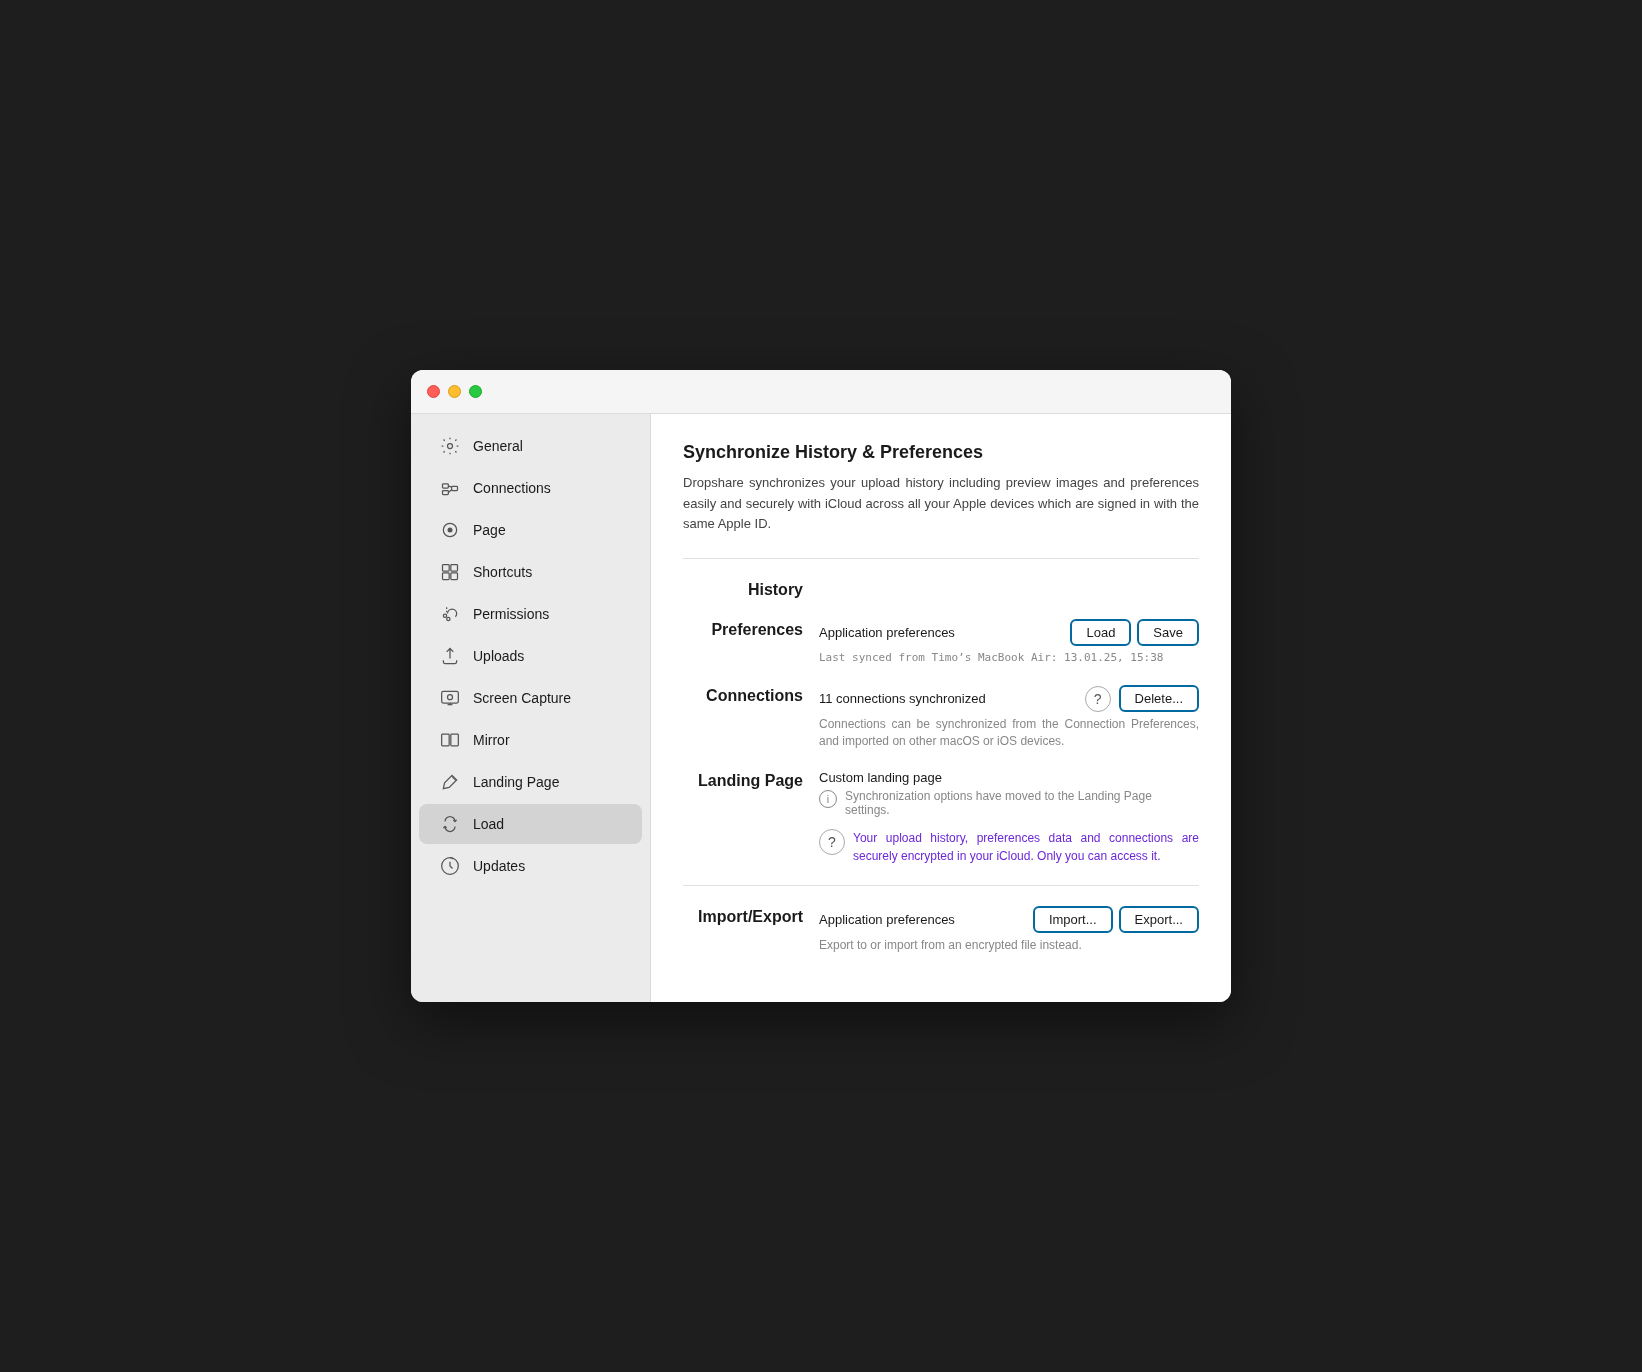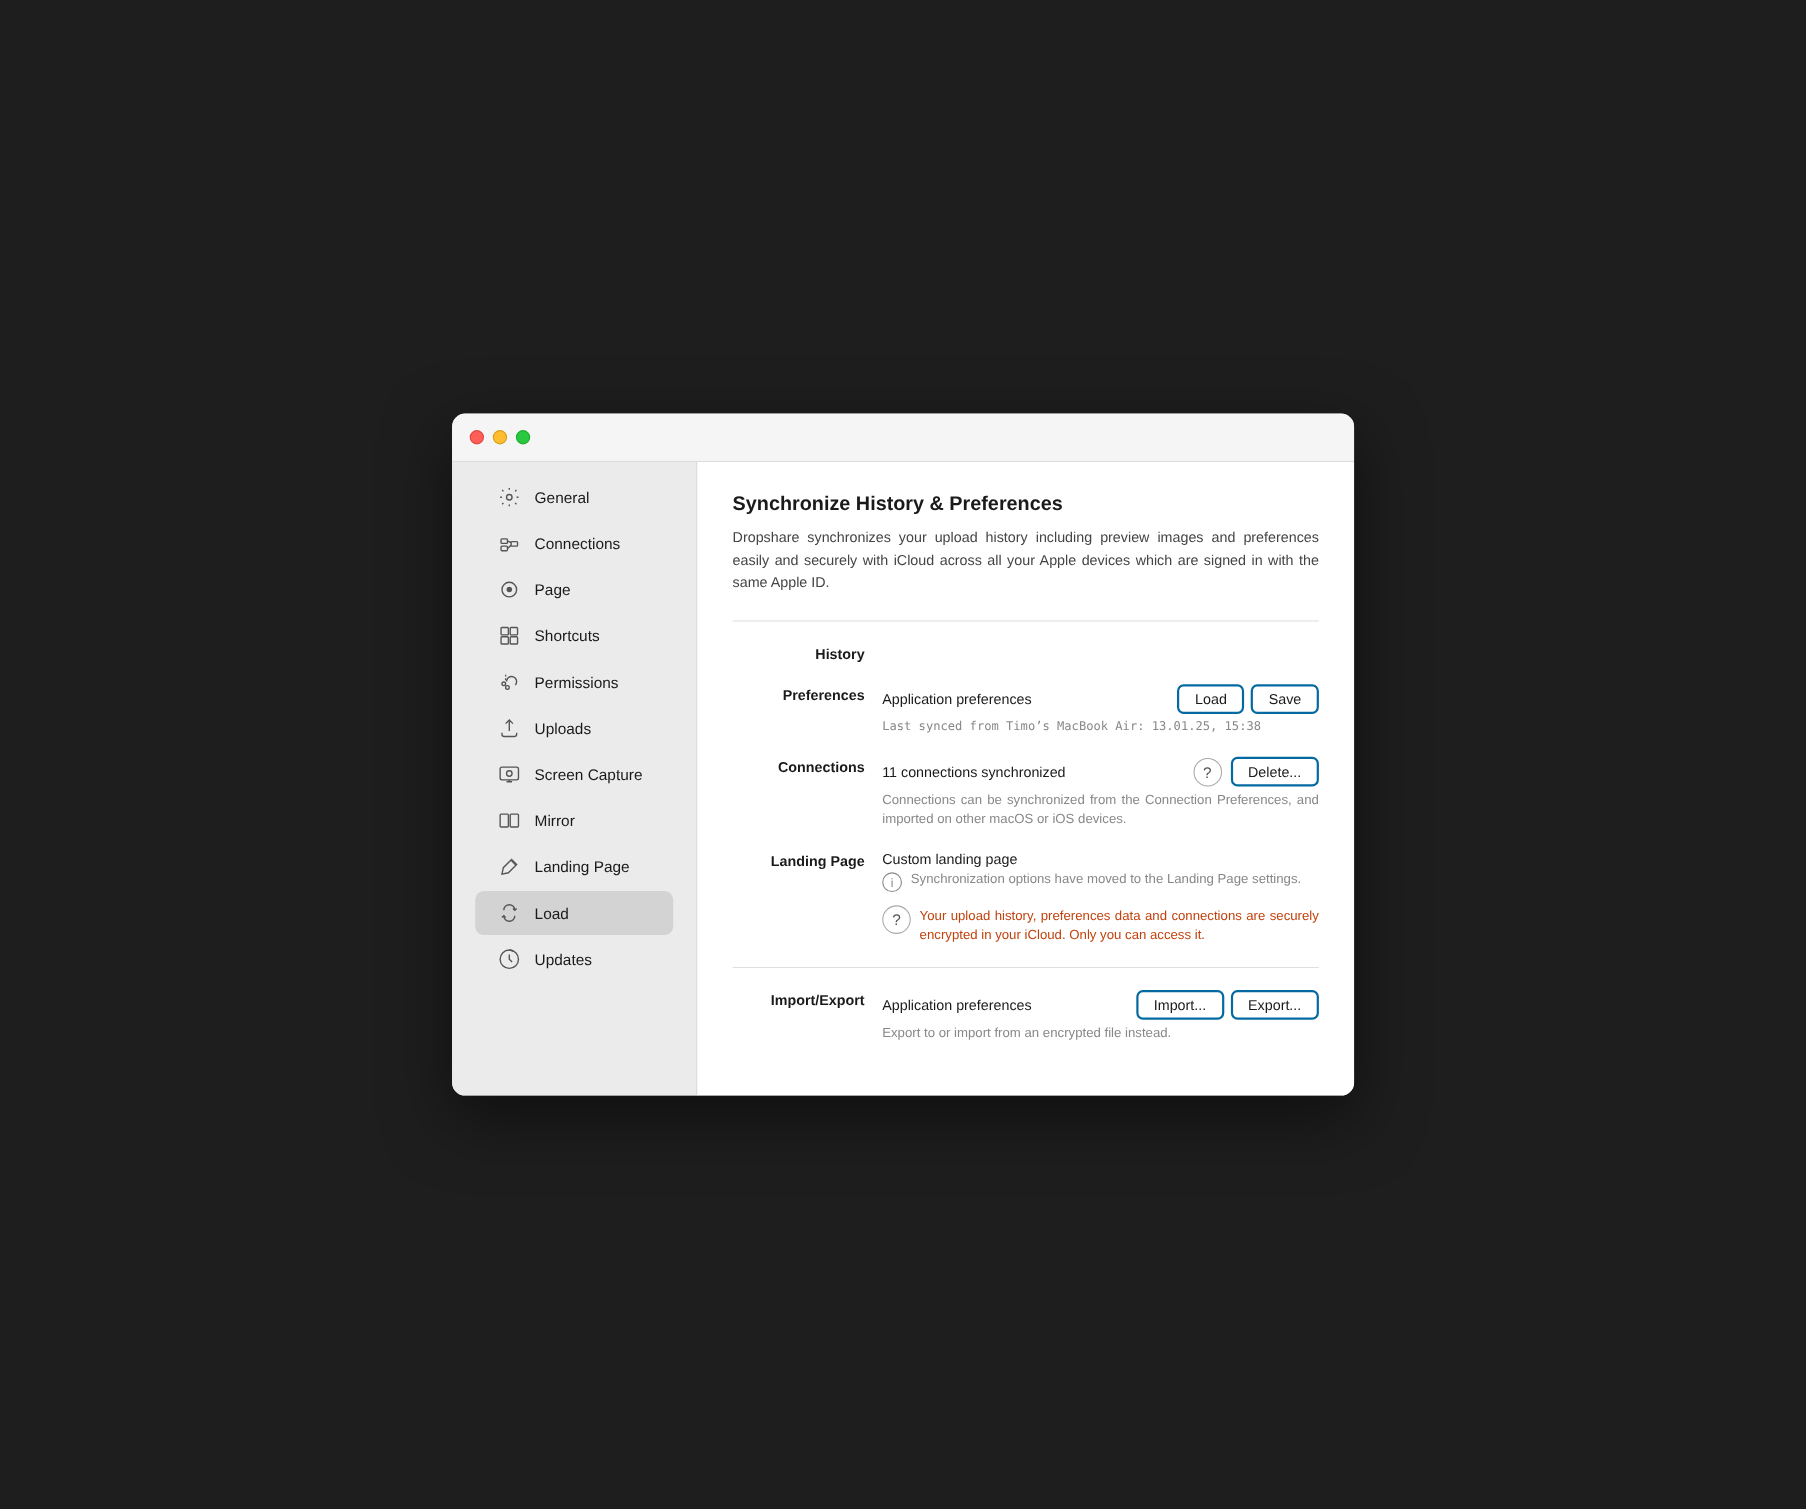"General" .sidebar { padding: 12px 13px -> 12px 0; width: 223px -> 240px }
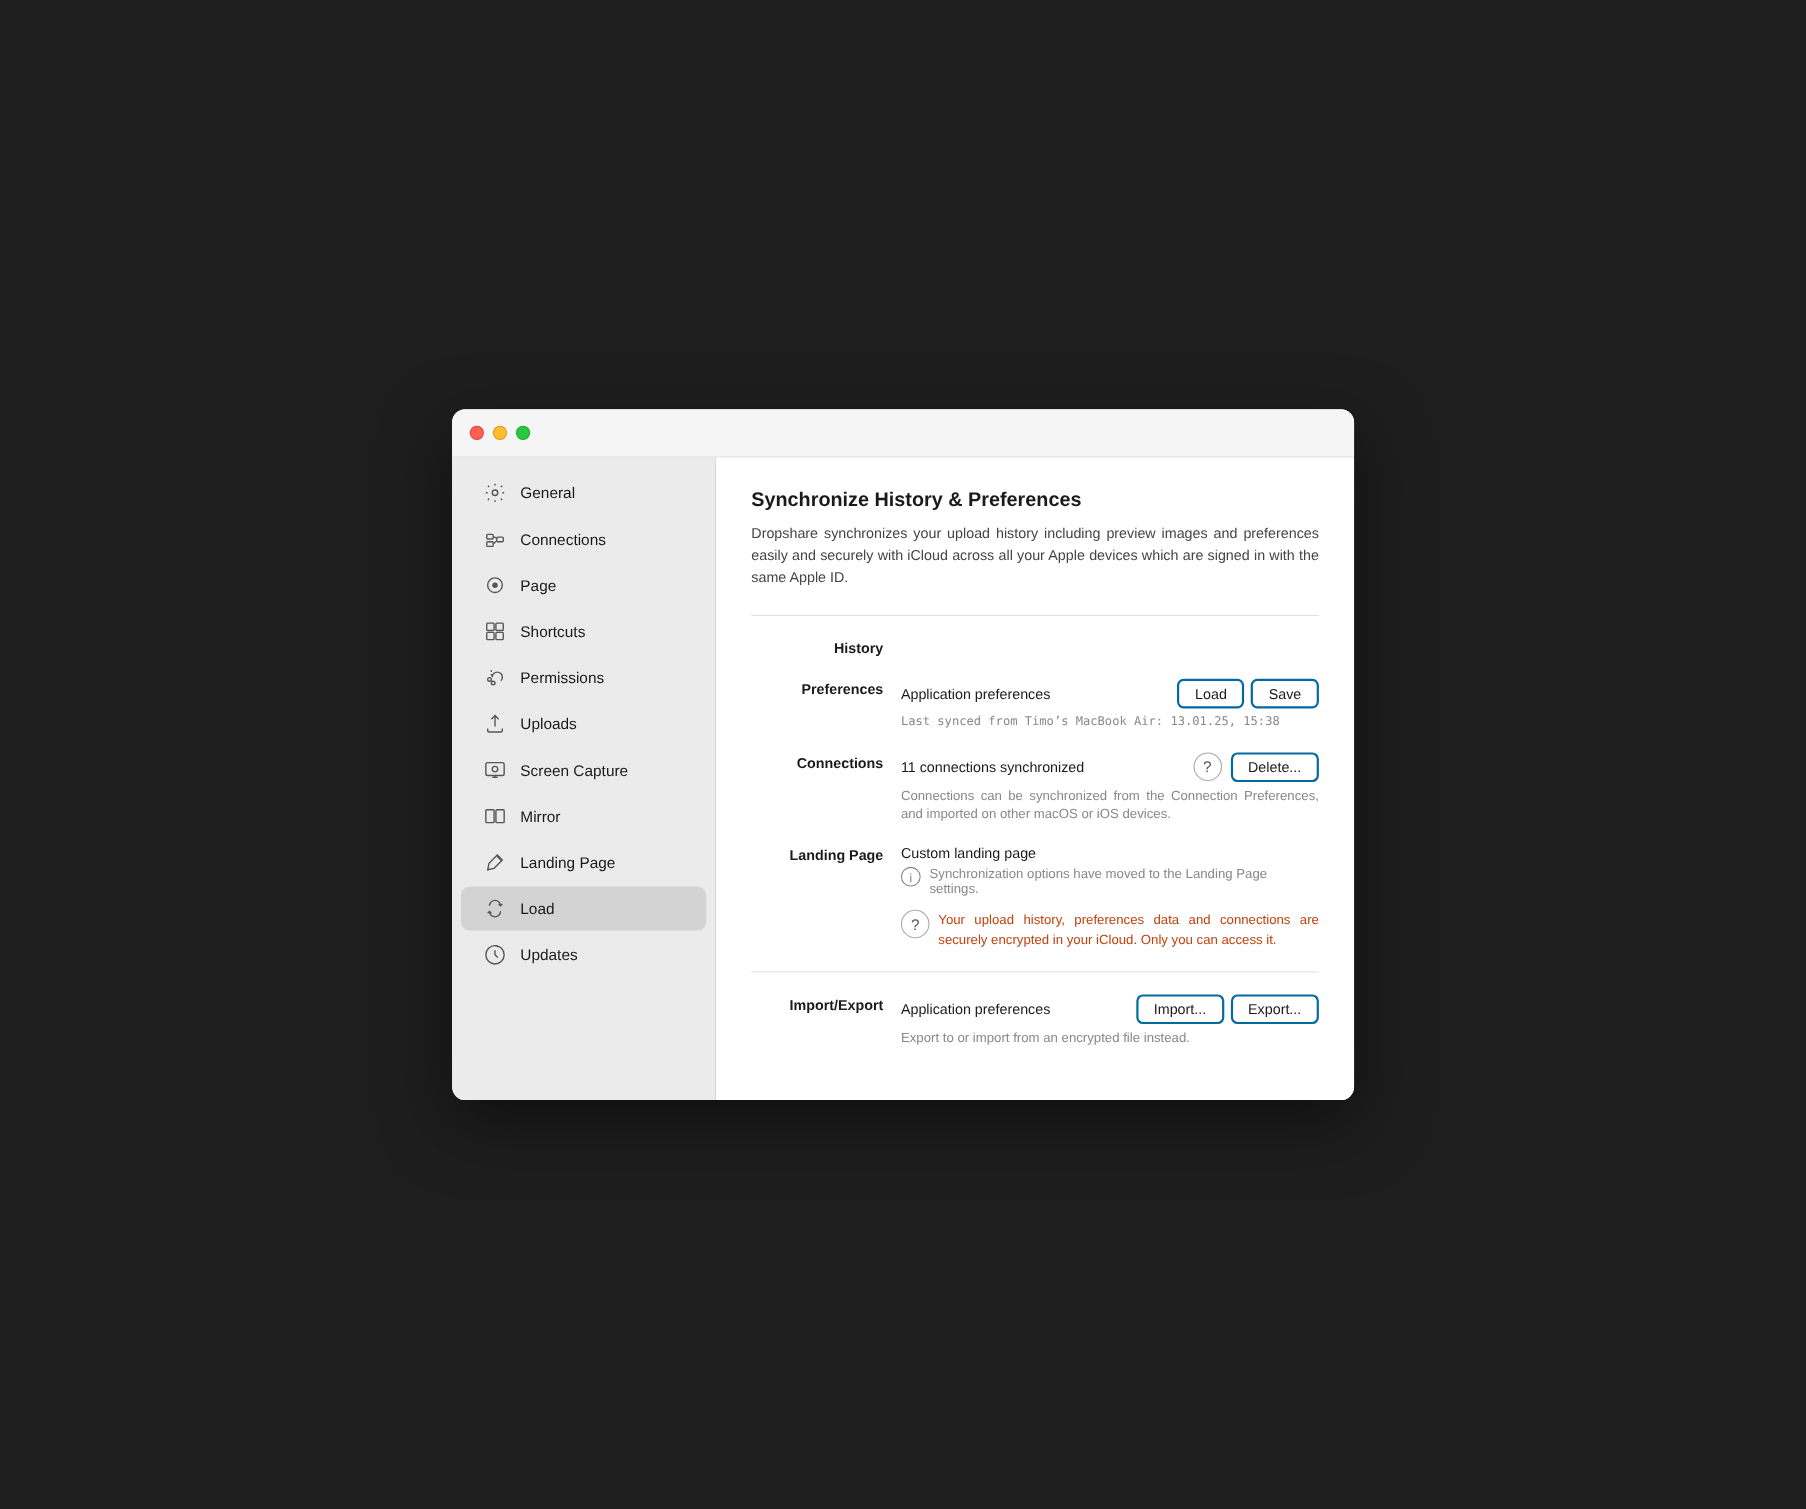"History" .row-label { font-size: 13px -> 16px }
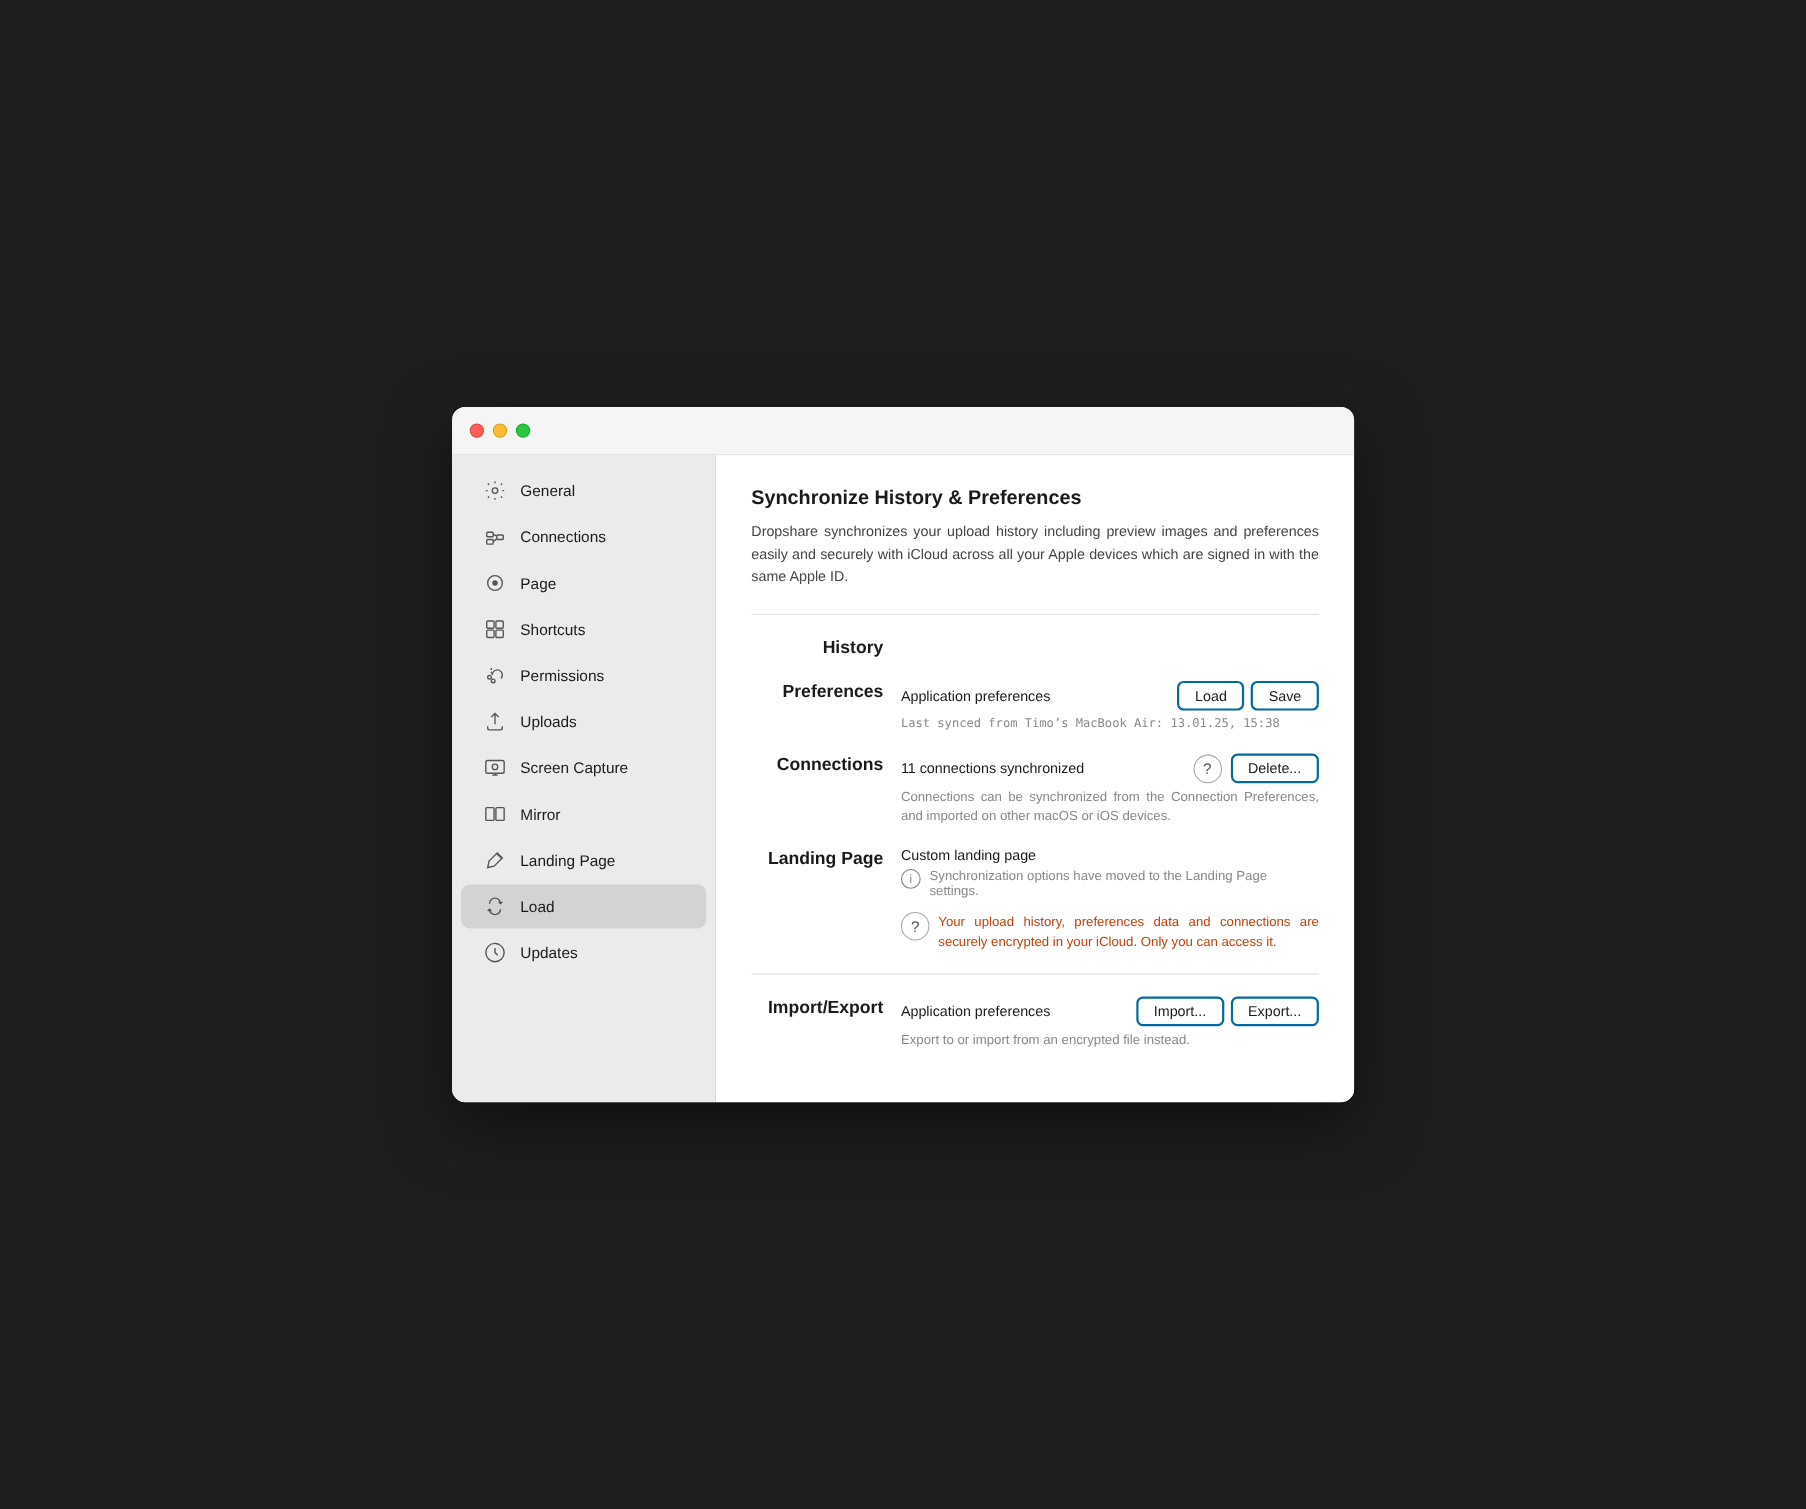"Your upload history, preferences data" .question-text { color: #c2410c -> #6d28d9 }
